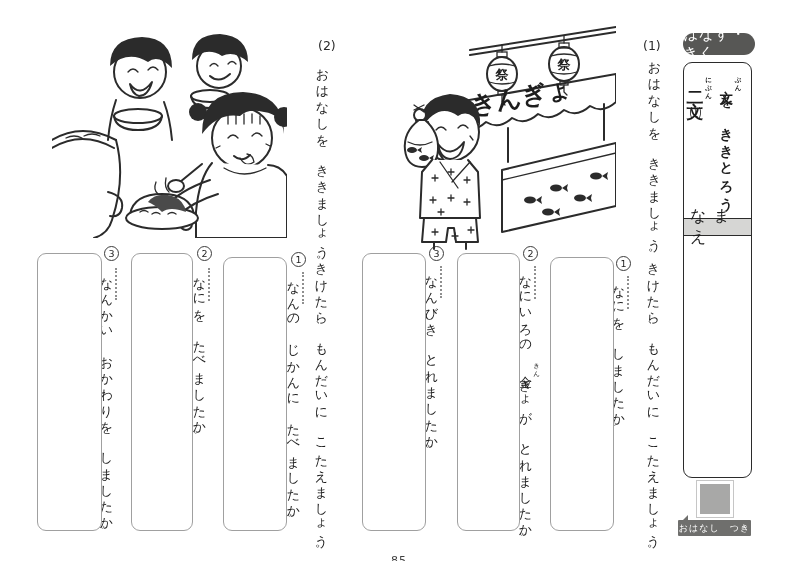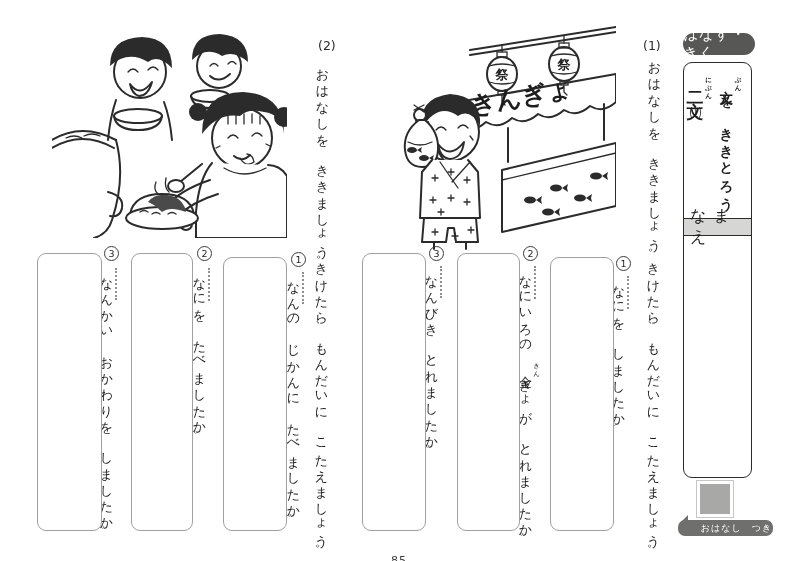"おはなし つき" .story-badge { border-radius: 7px -> 1px; padding-left: 22px -> none }
